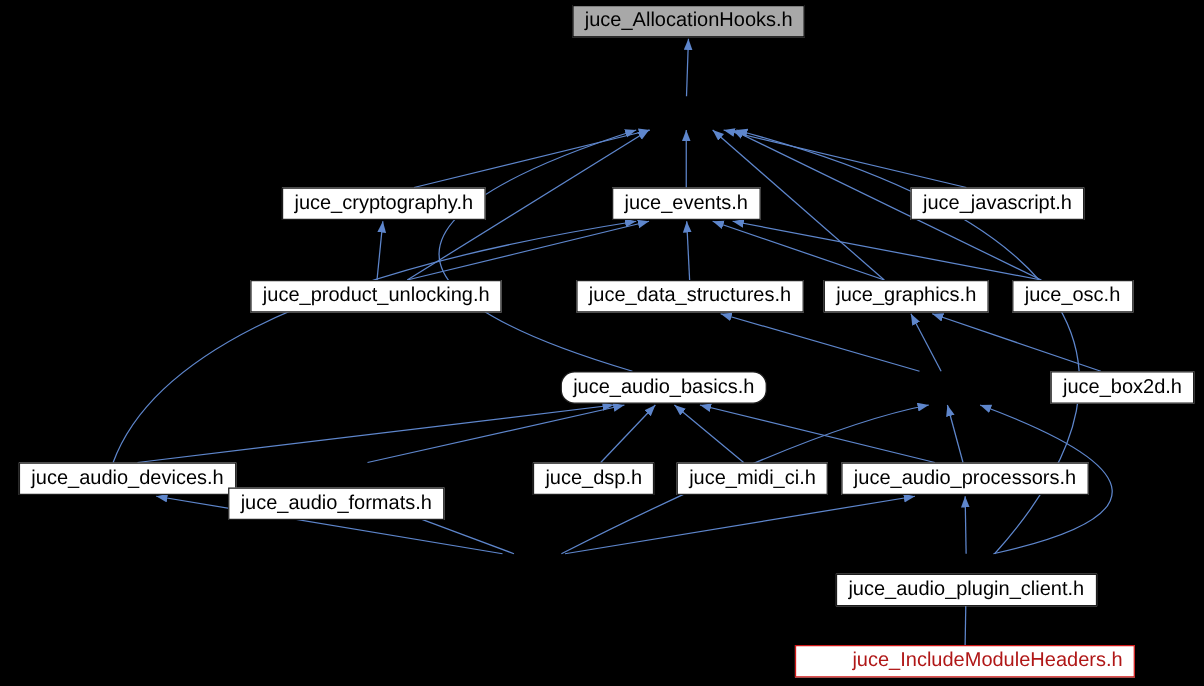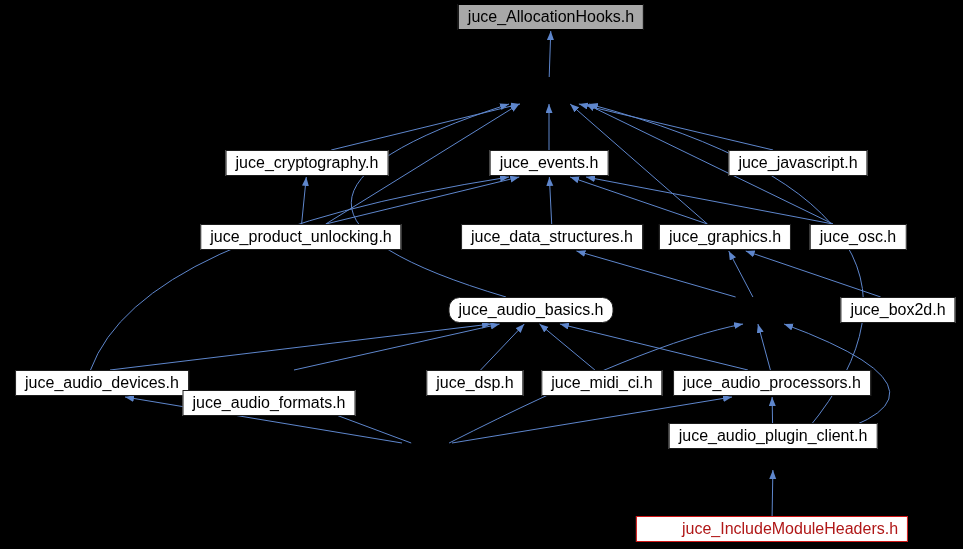"juce_audio_plugin_client.h" div.node { top: 436px -> 472px }
